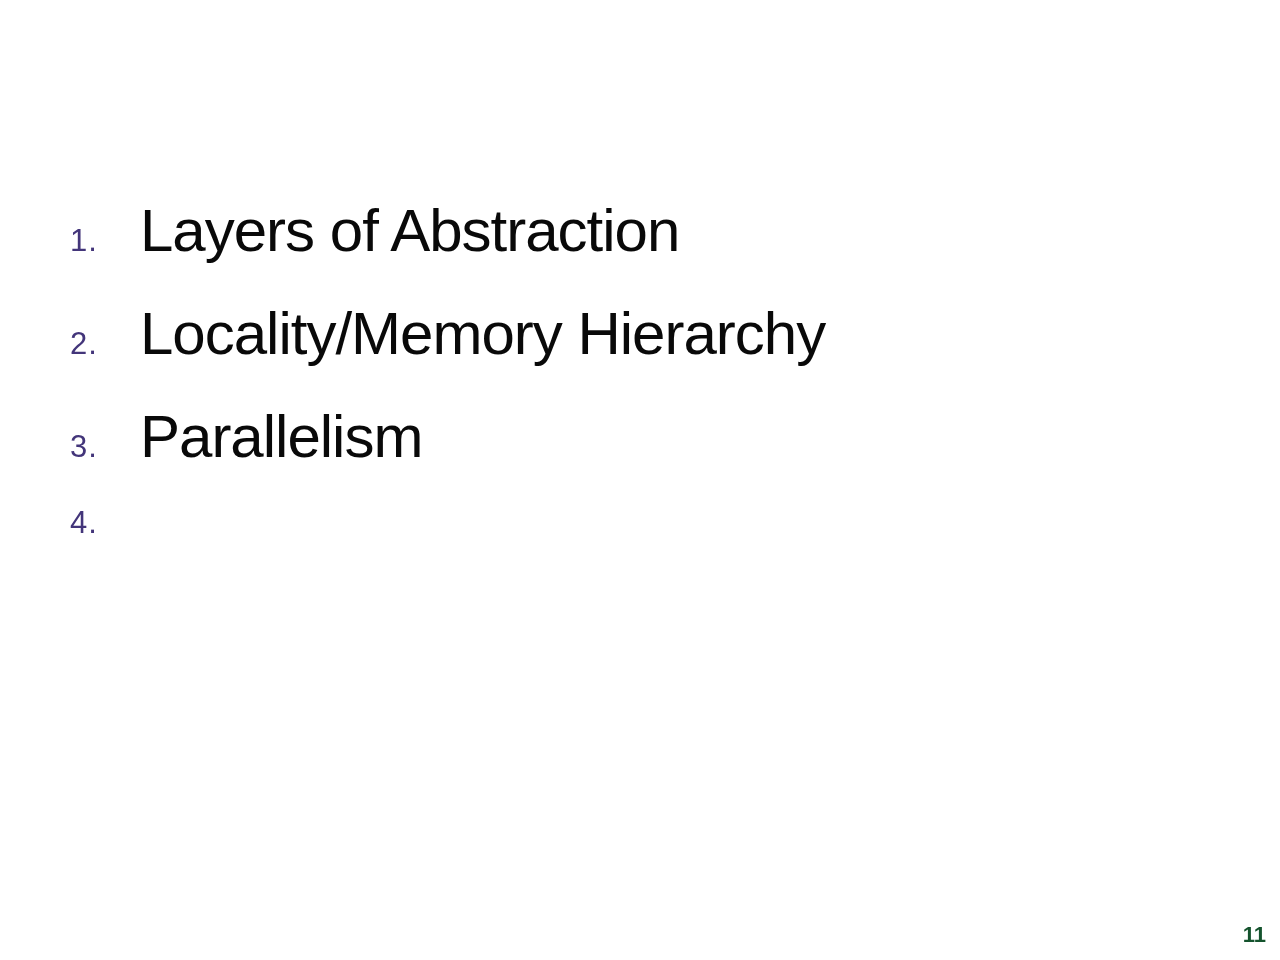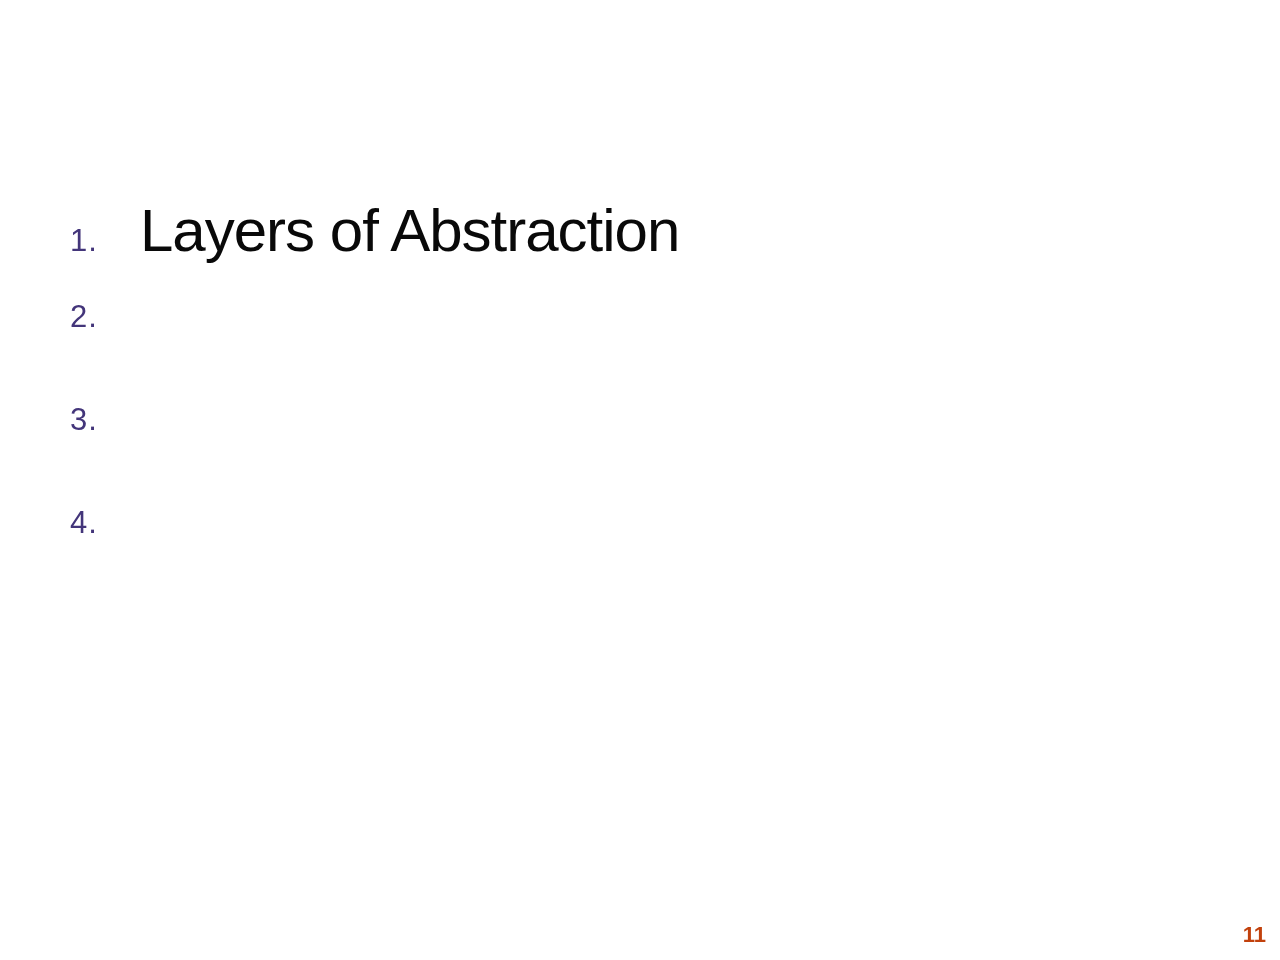"Locality/Memory Hierarchy" span.item-label { html: none -> <span>Locality/Memory Hierarchy</span> }
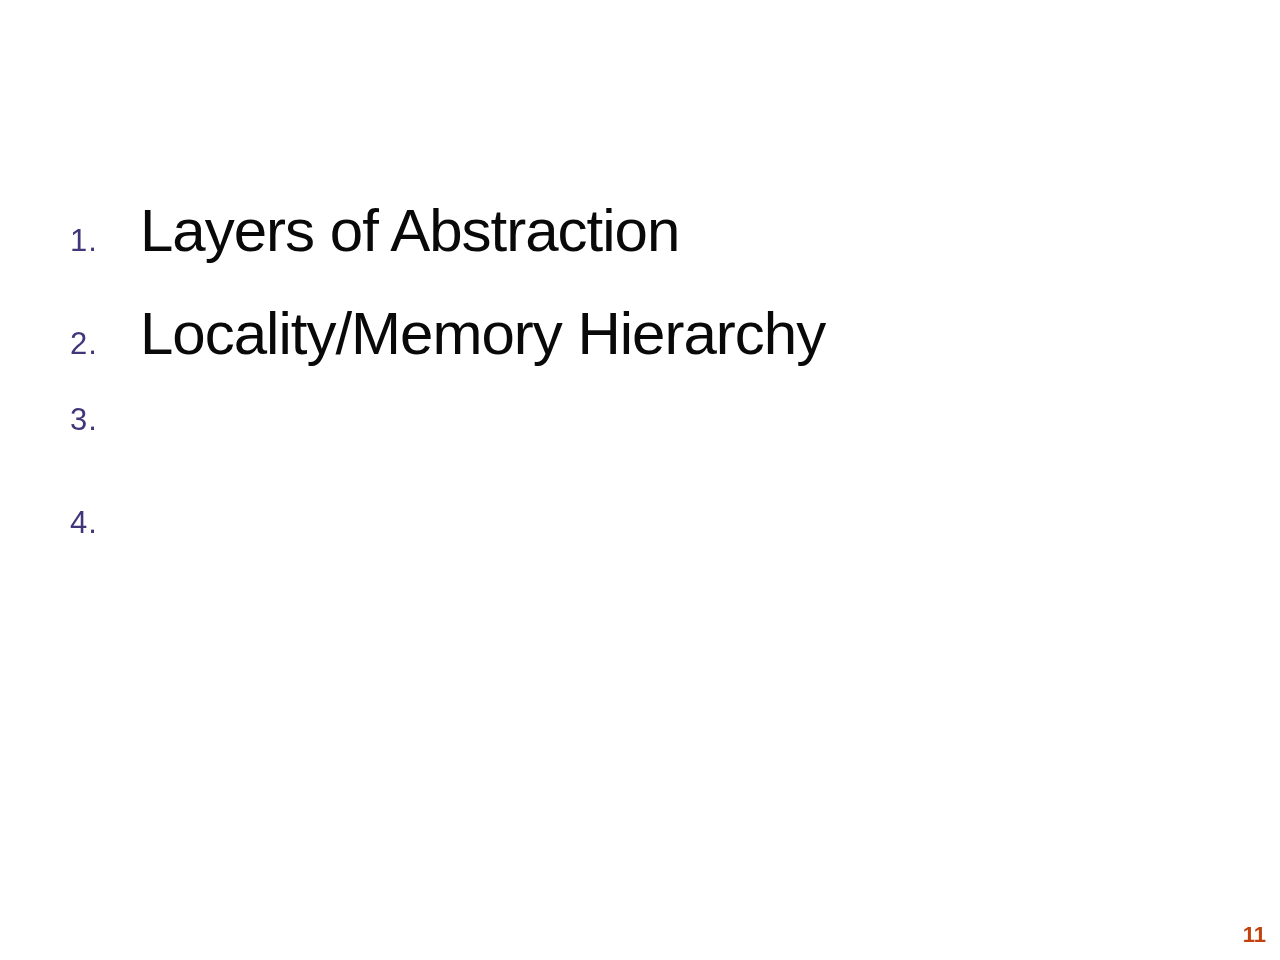"Parallelism" span.item-label { html: none -> <span>Parallelism</span> }
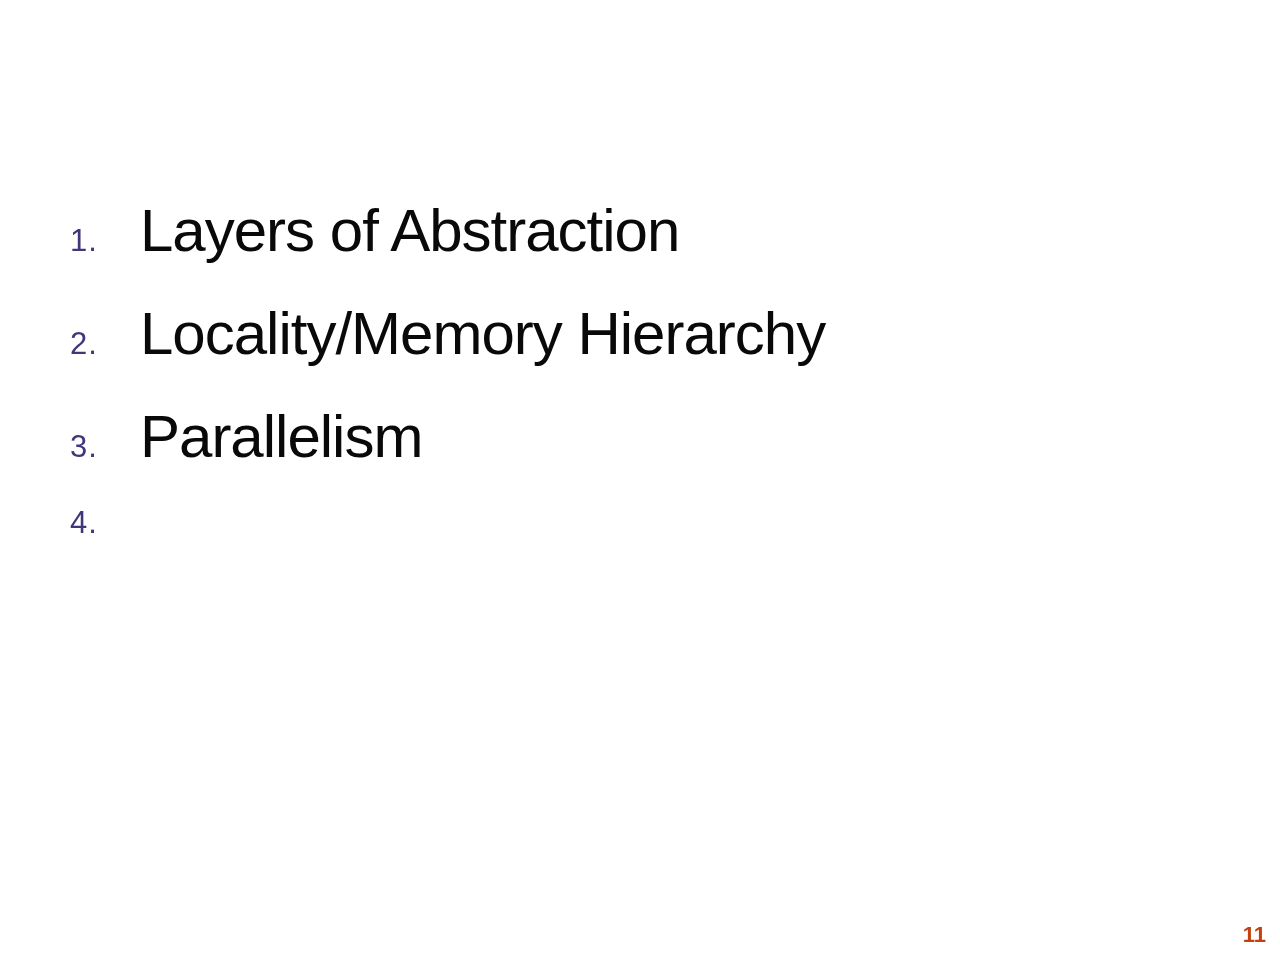"11" .page-number { color: #c2410c -> #14532d }
